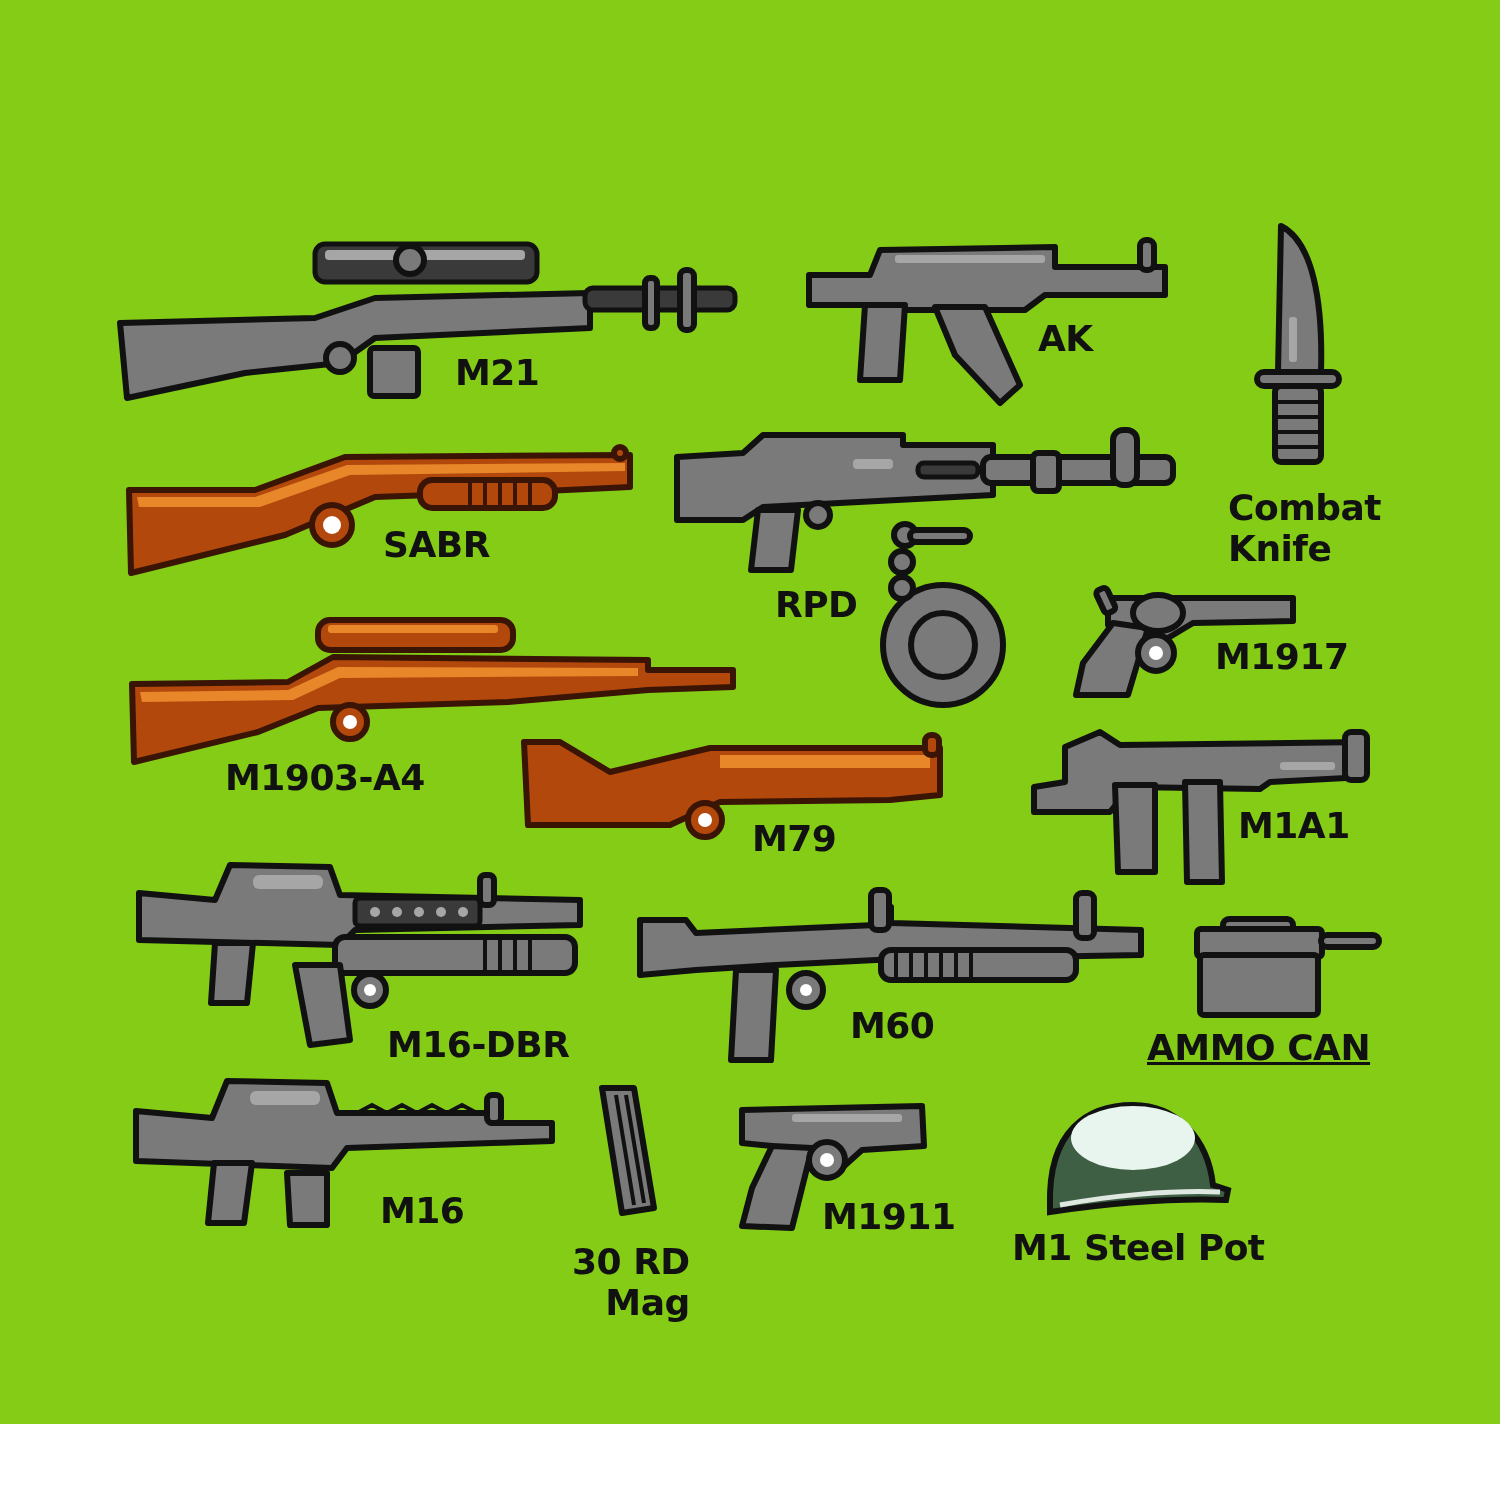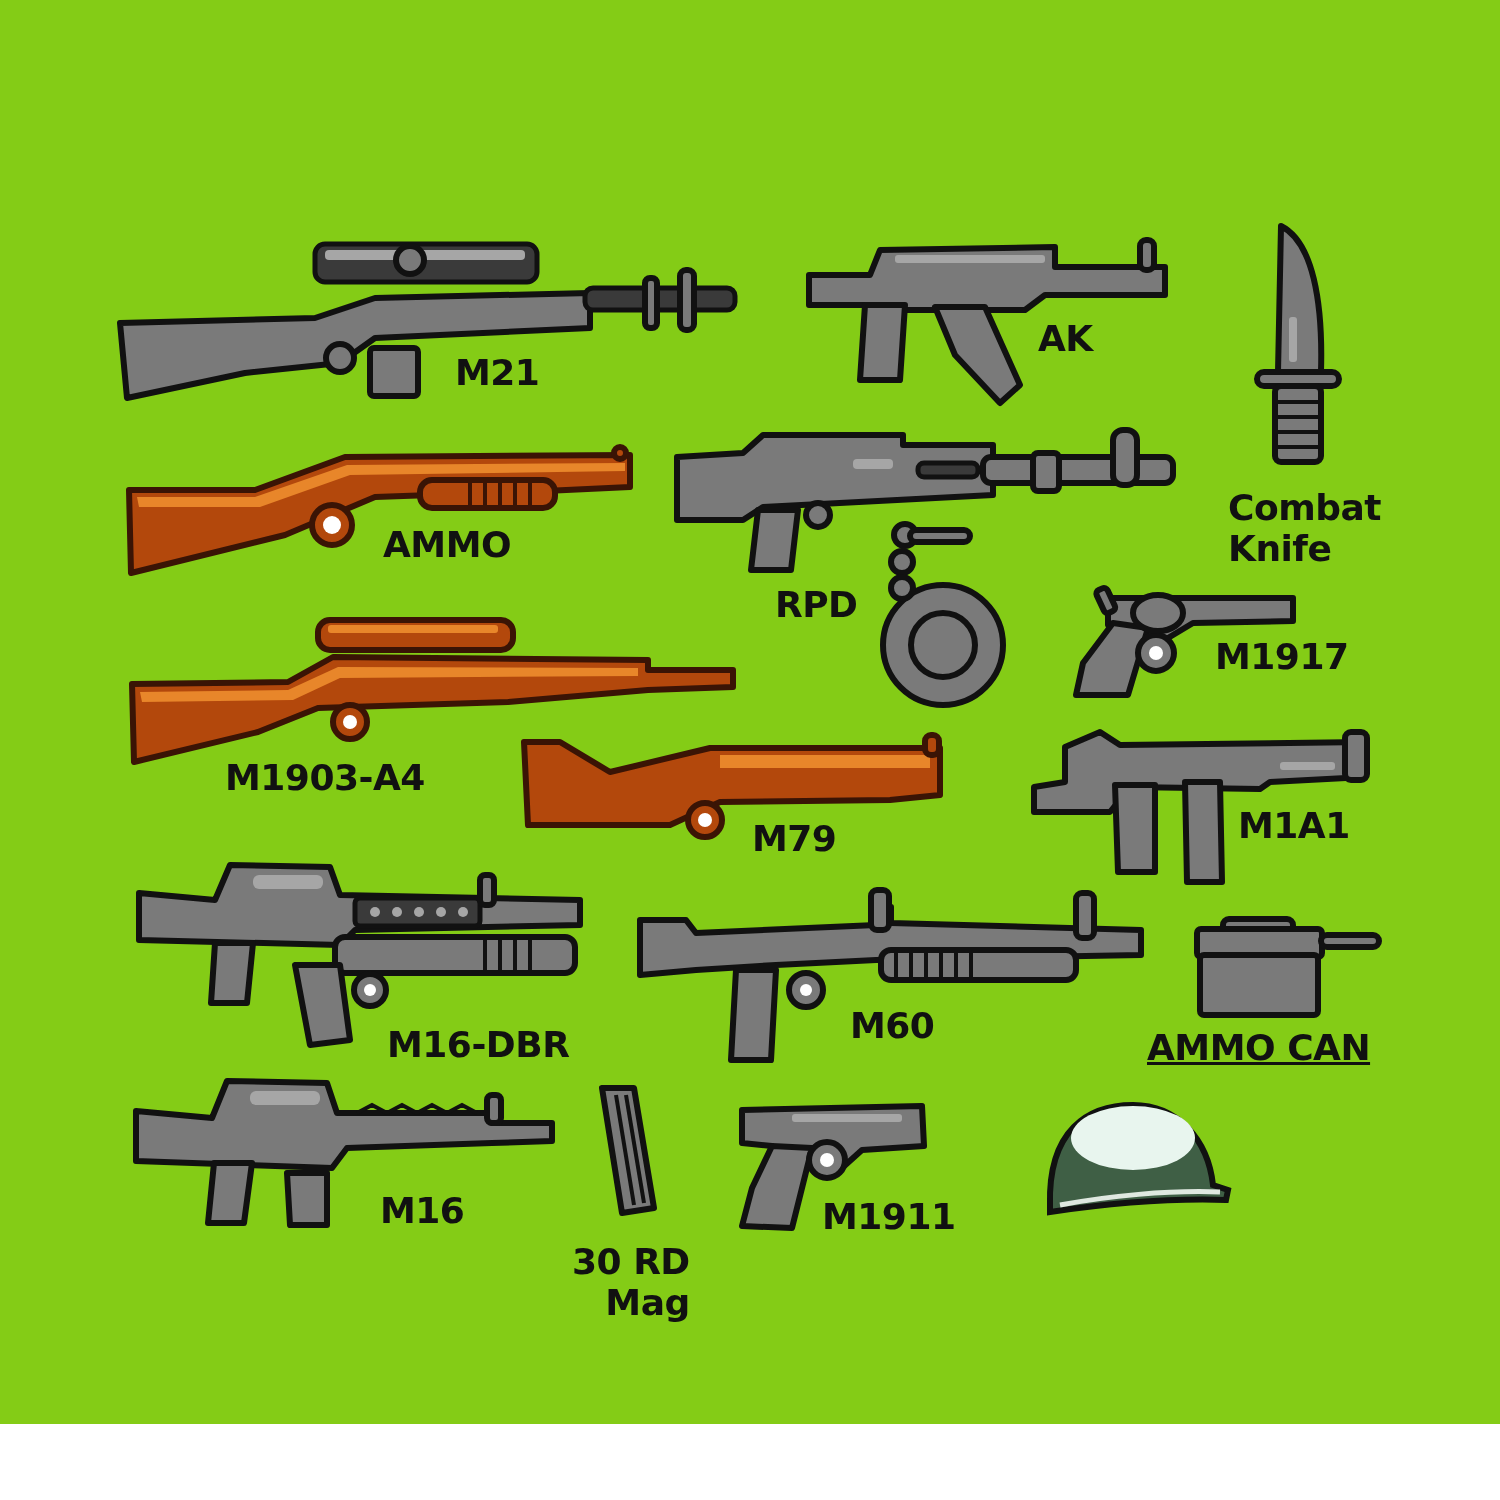"AMMO" div.label { text: AMMO -> SABR }
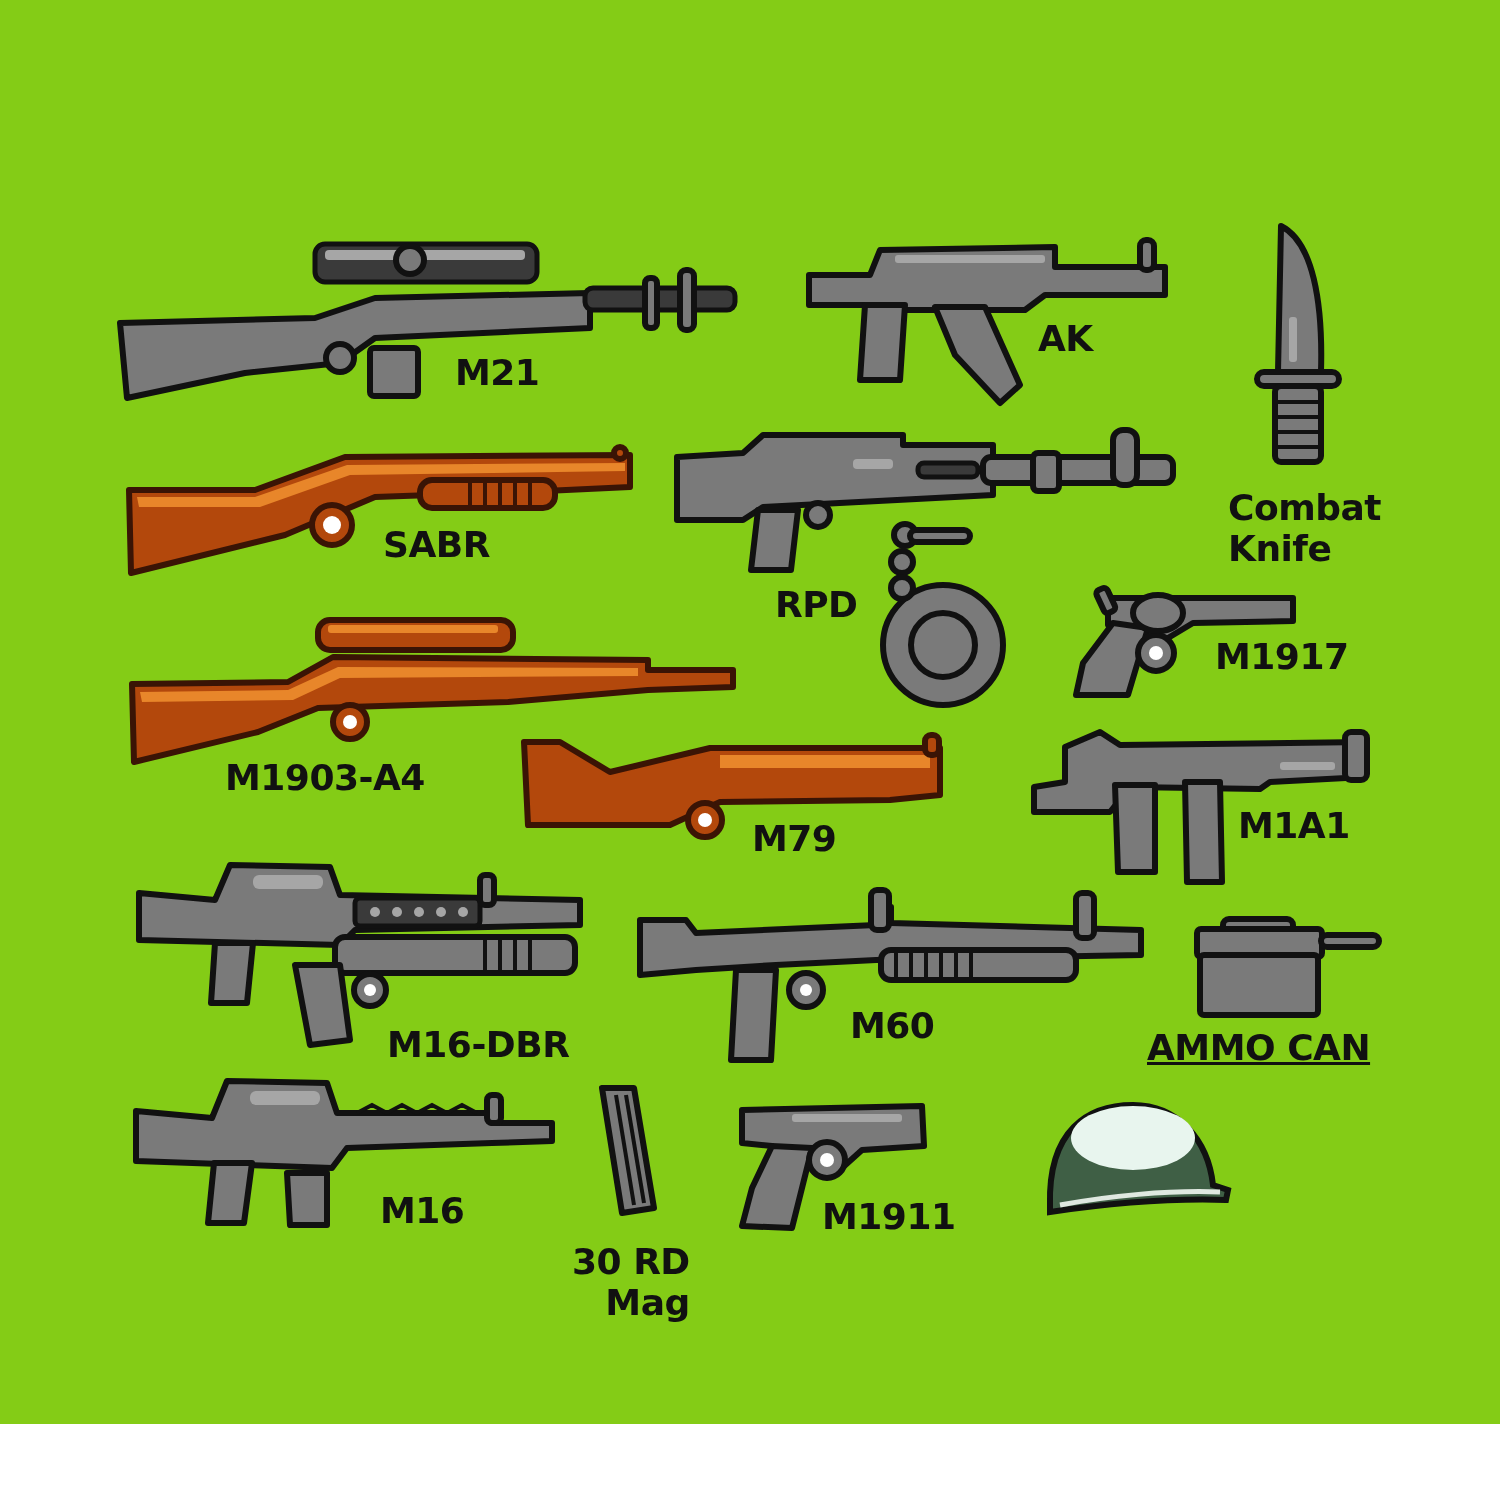"M1 Steel Pot" div.label { html: none -> <div>M1 Steel Pot</div> }
